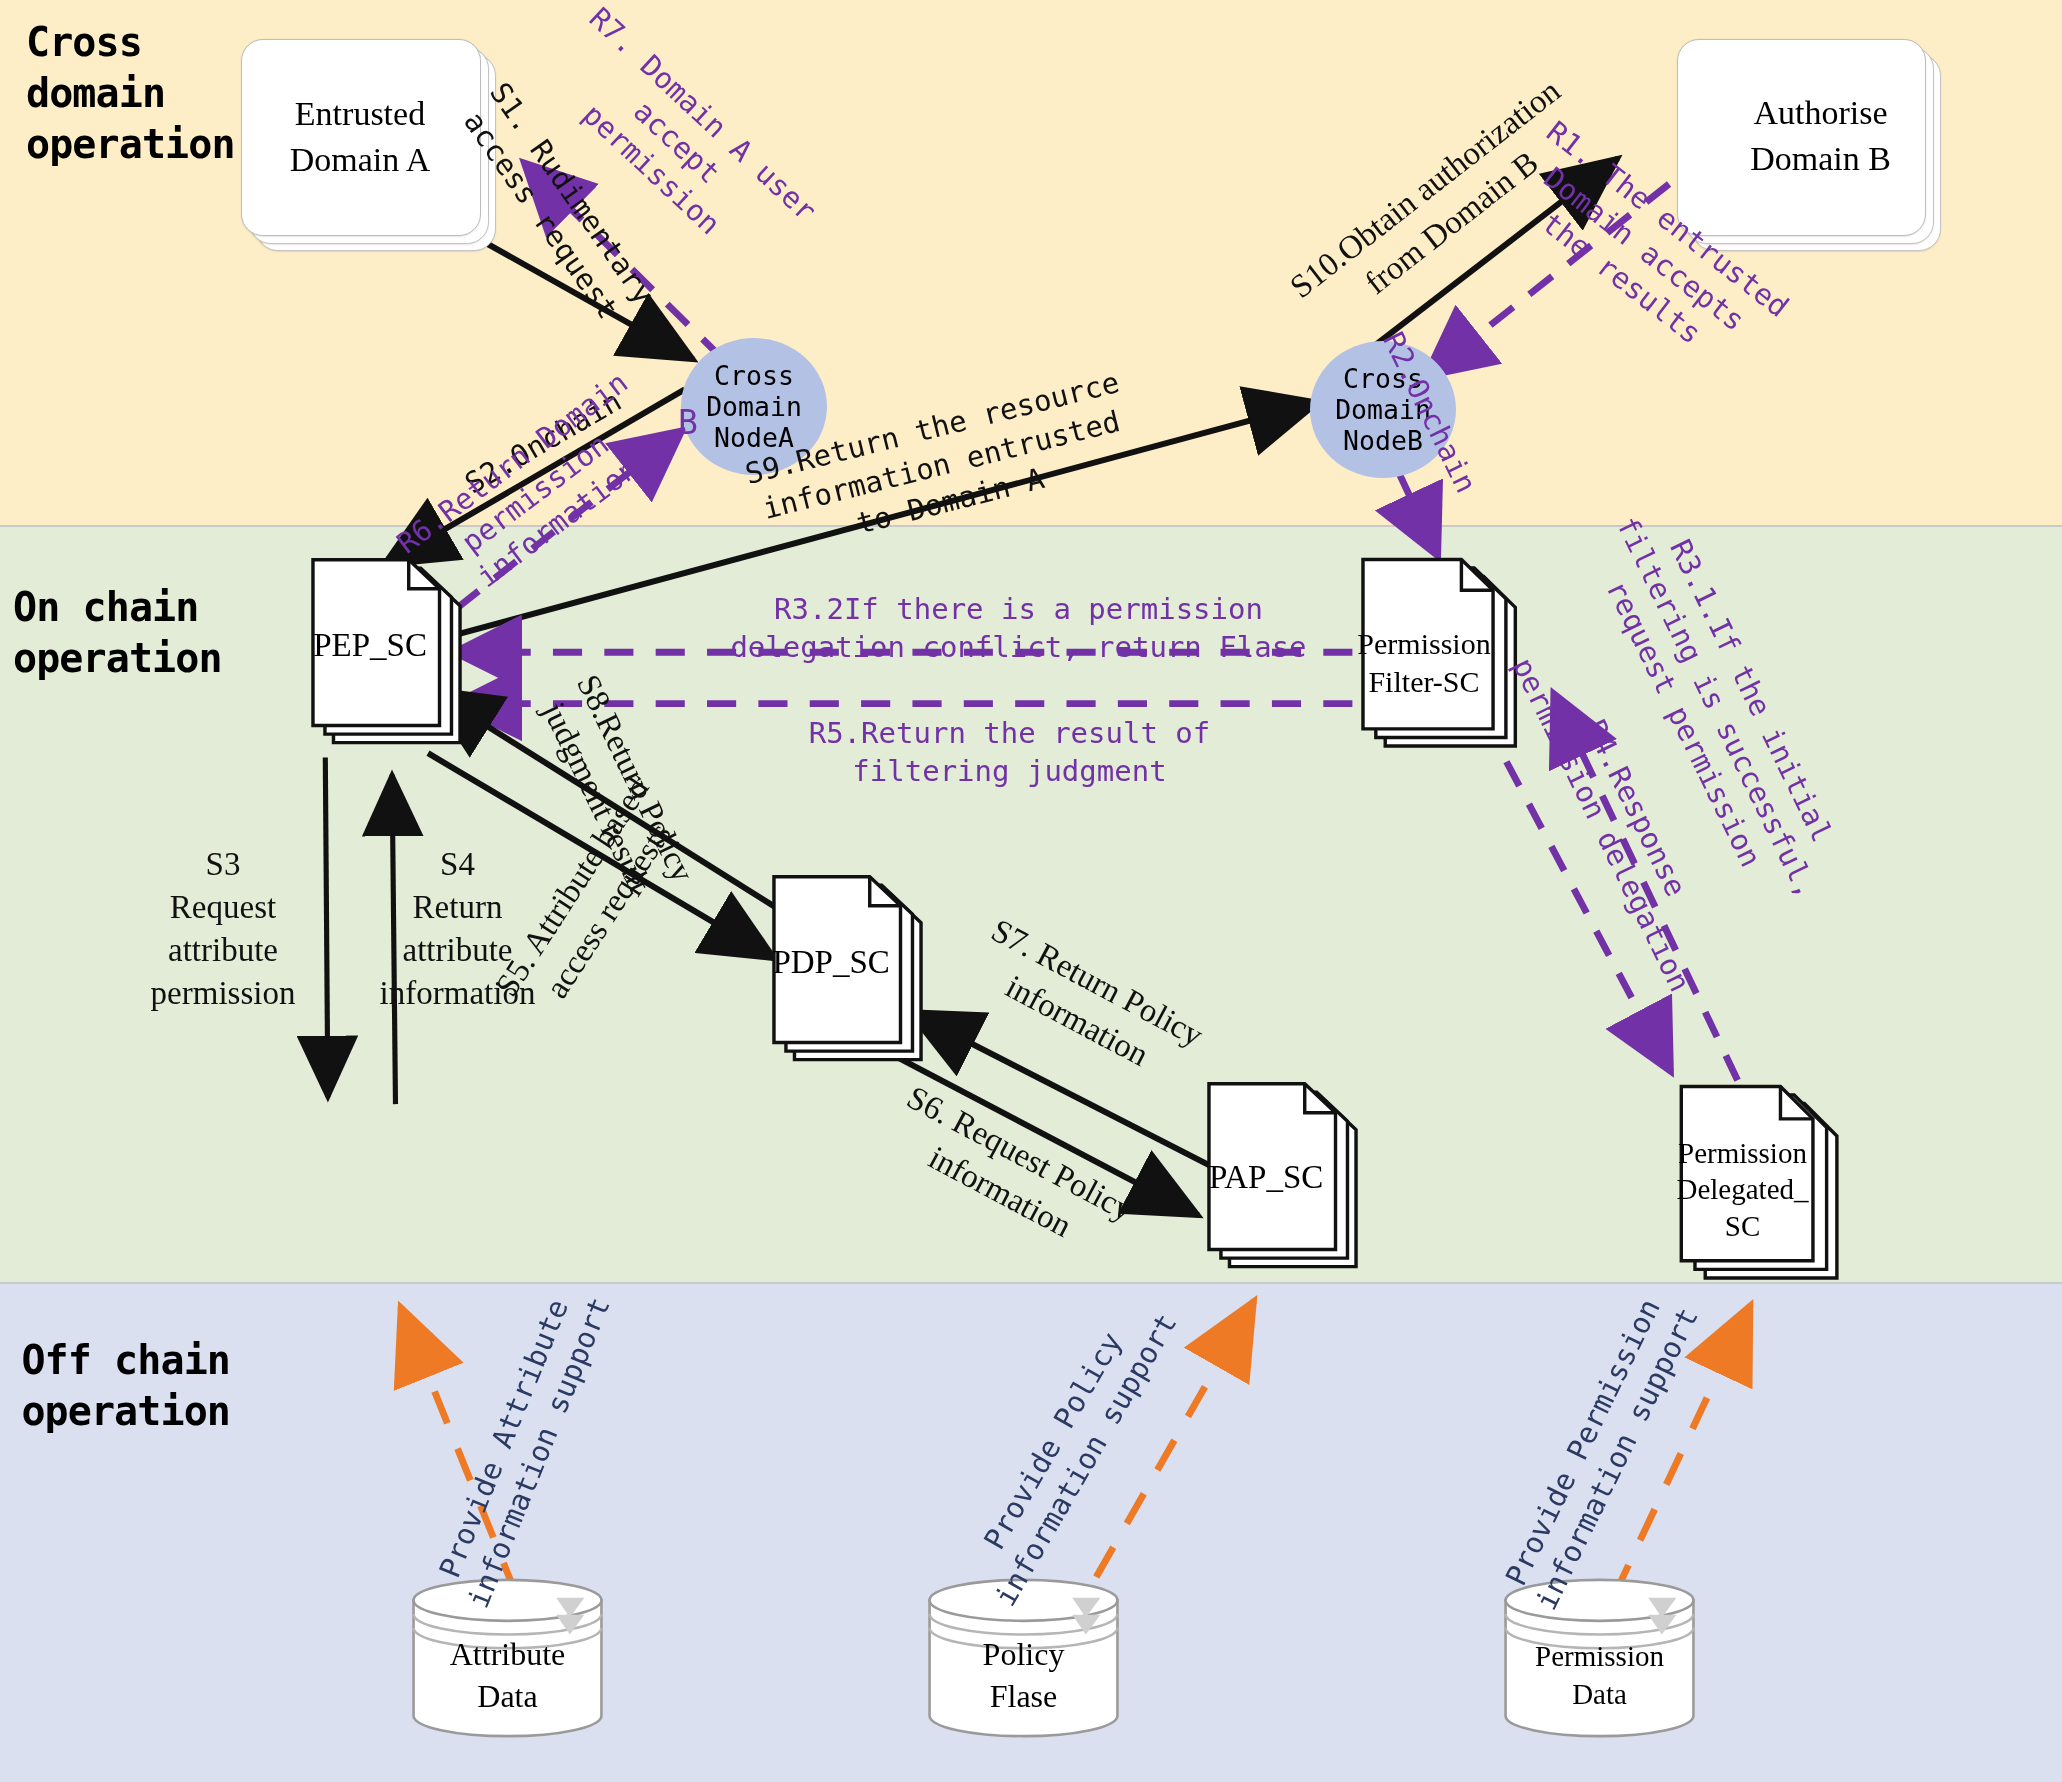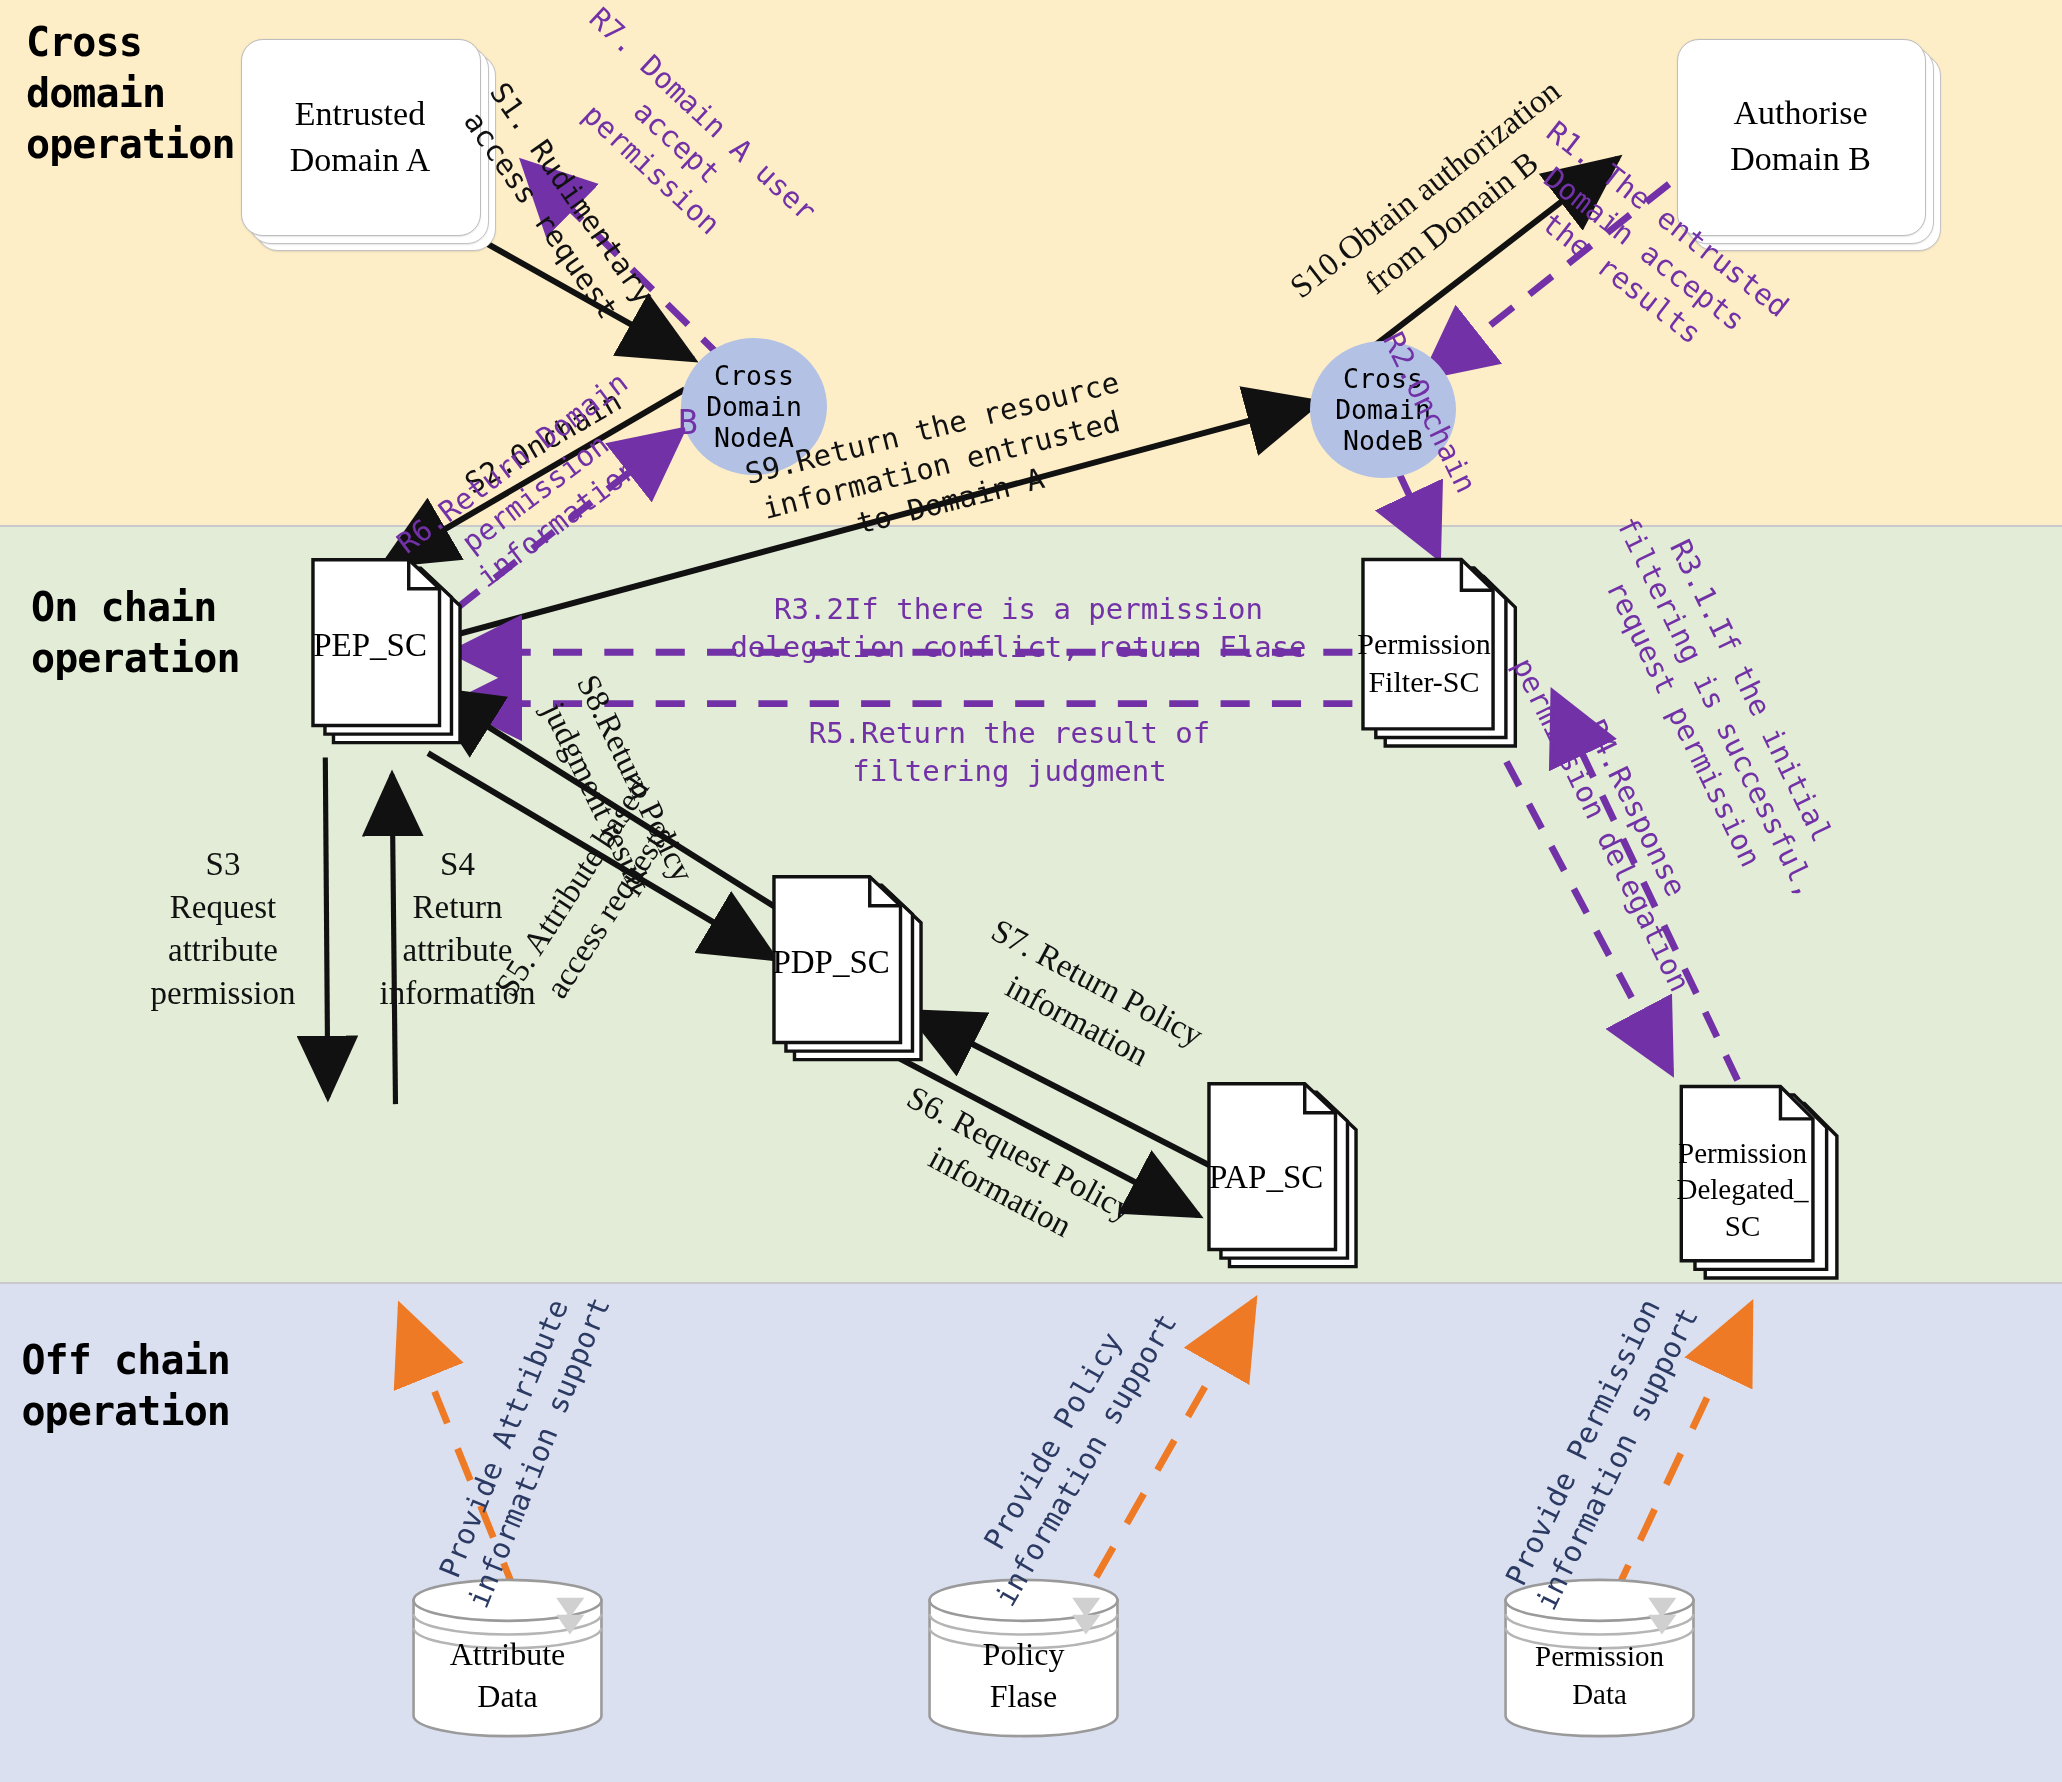"Authorise" div.txt { padding-left: none -> 20px }
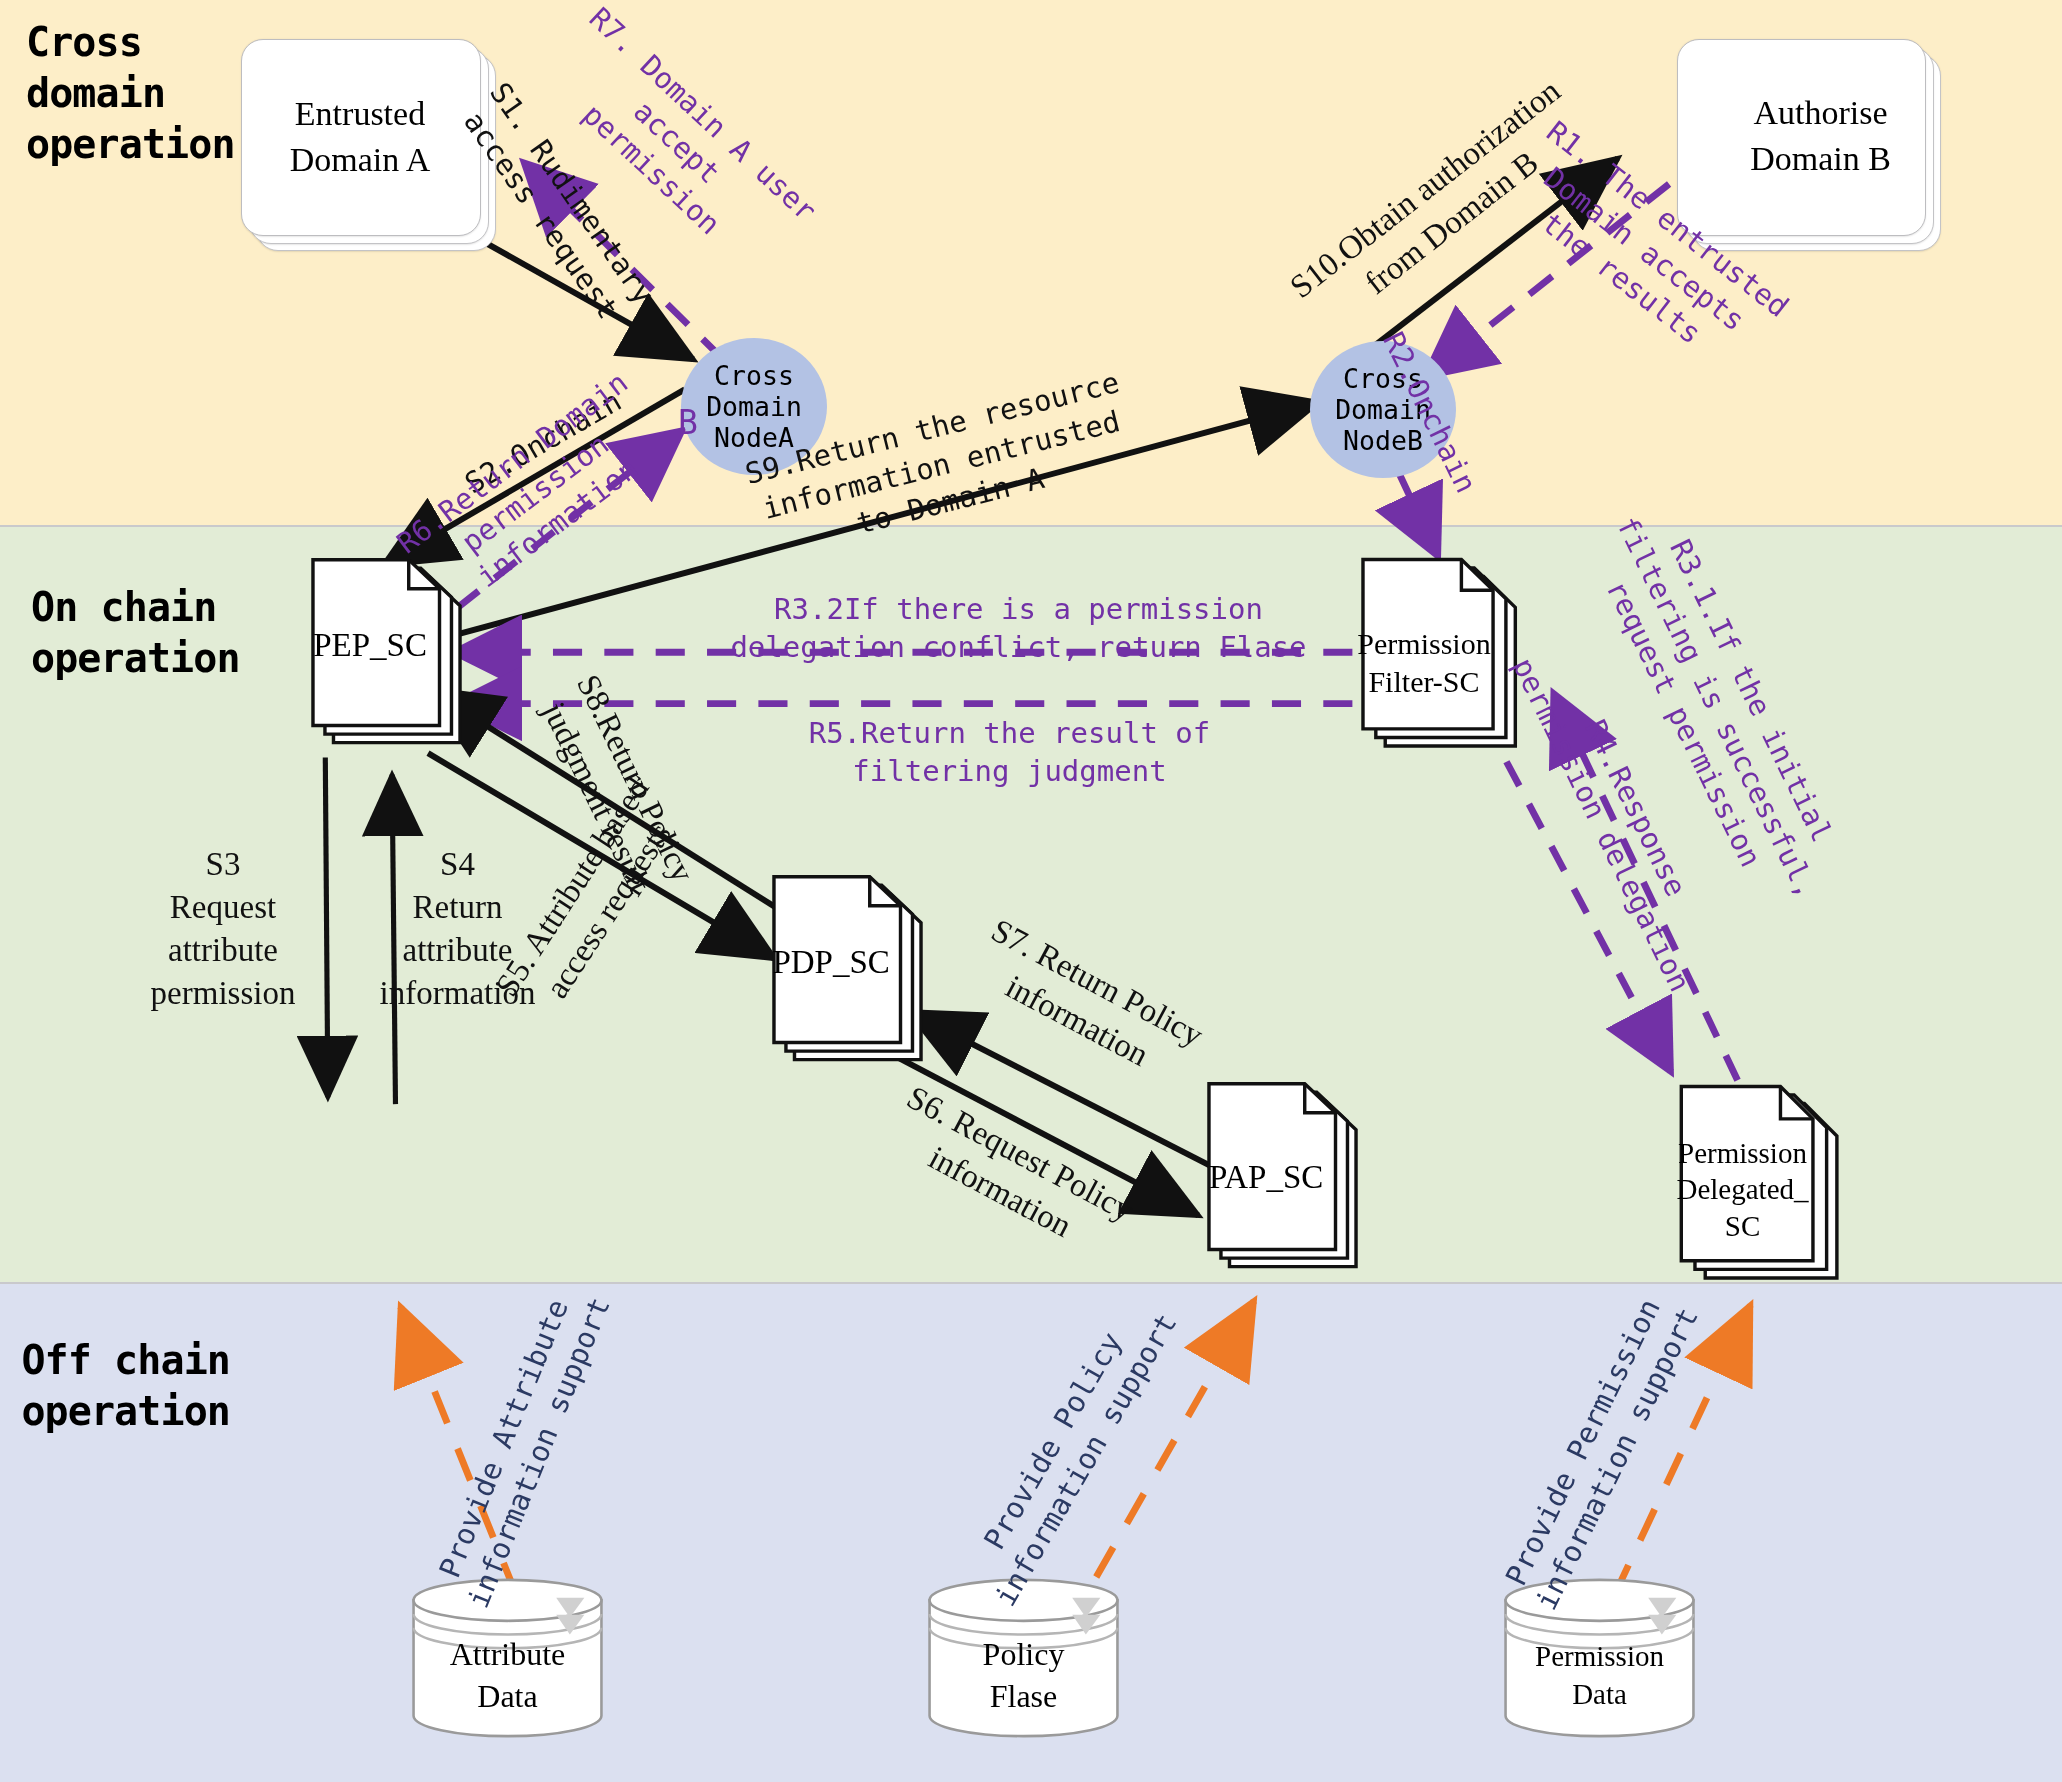"On chain" div.zone-label { left: 31px -> 13px }
